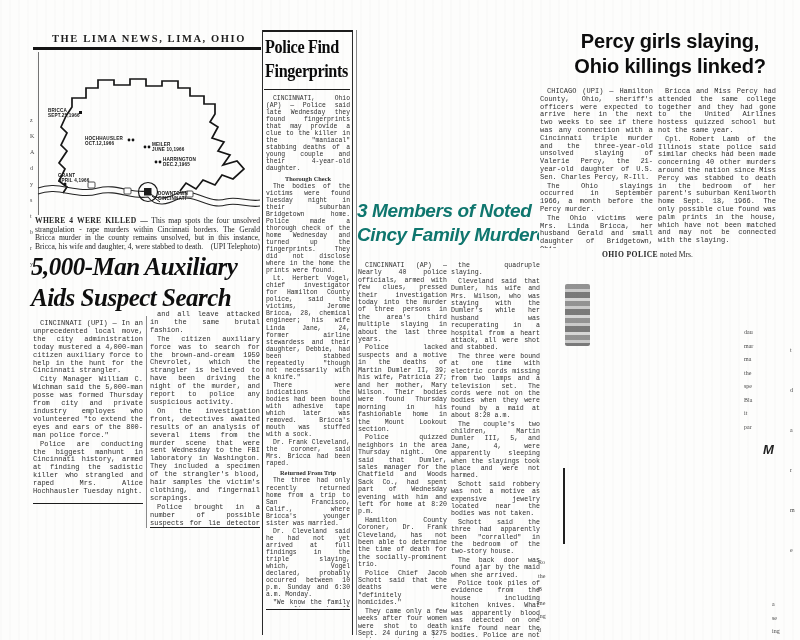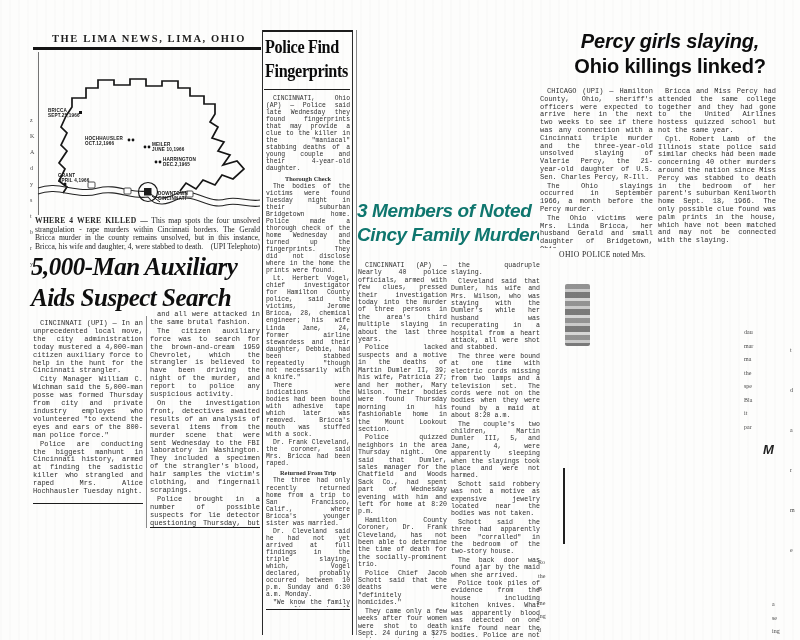"Percy girls slaying," div.hl-percy { font-style: italic -> none }
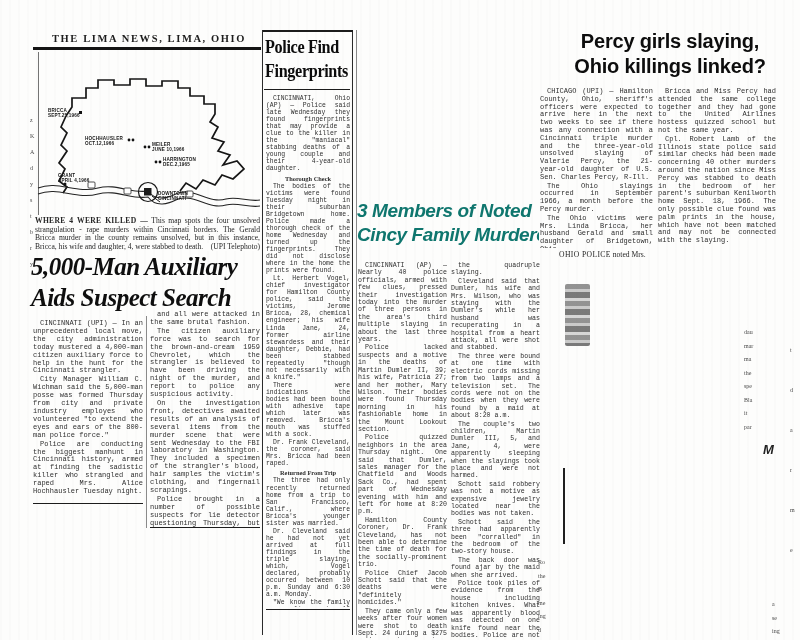"OHIO POLICE" .ohio-note .b { font-weight: normal -> bold; margin-left: none -> 43px }
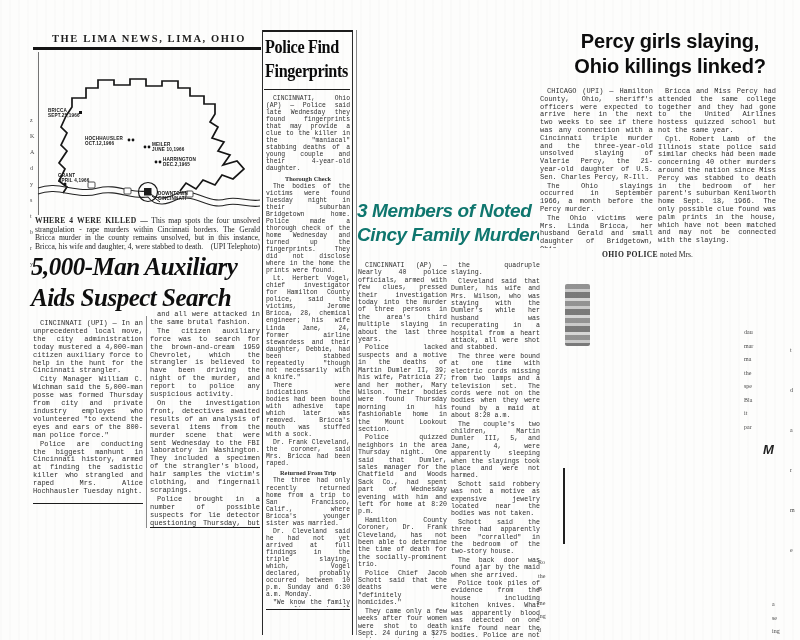"and all were attacked in" p.para { text: were -> leave }
